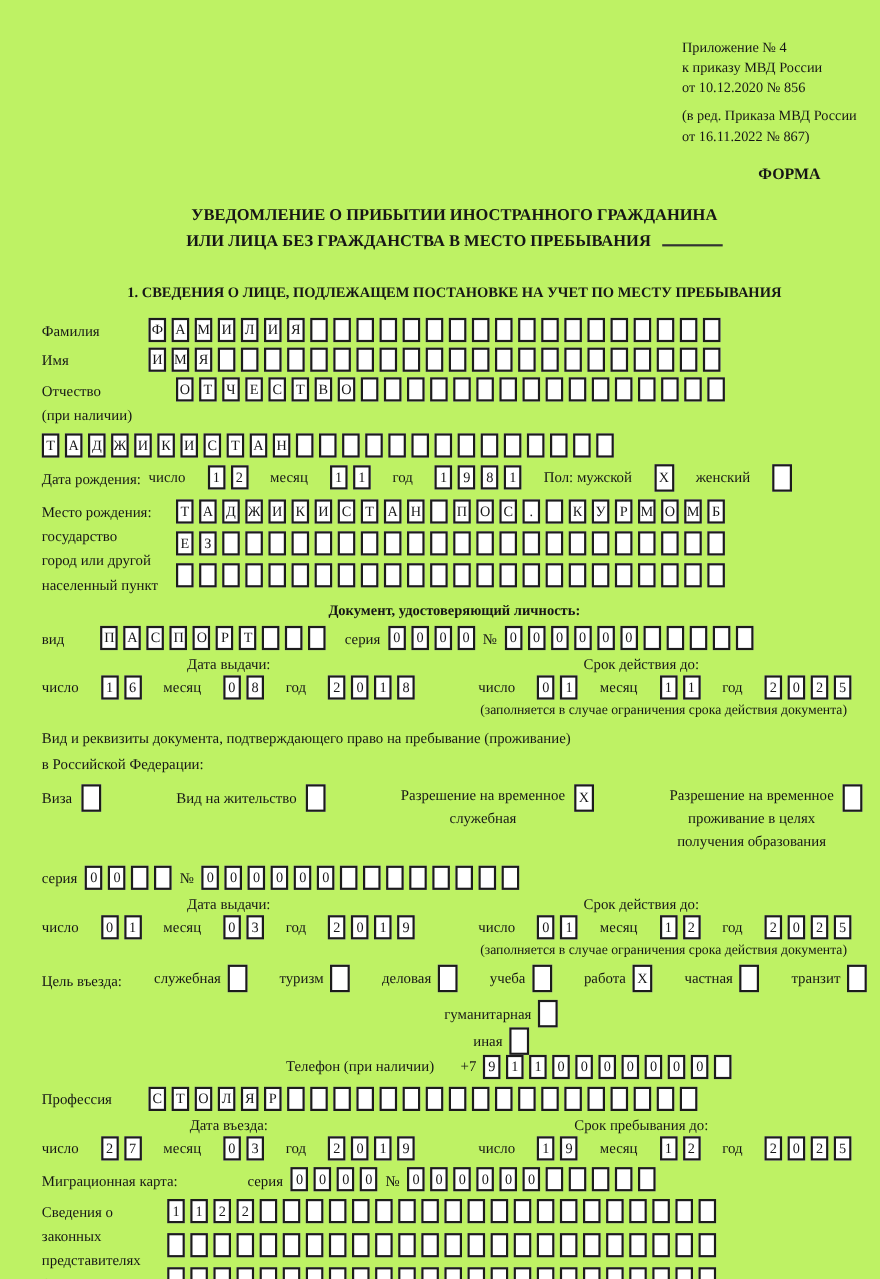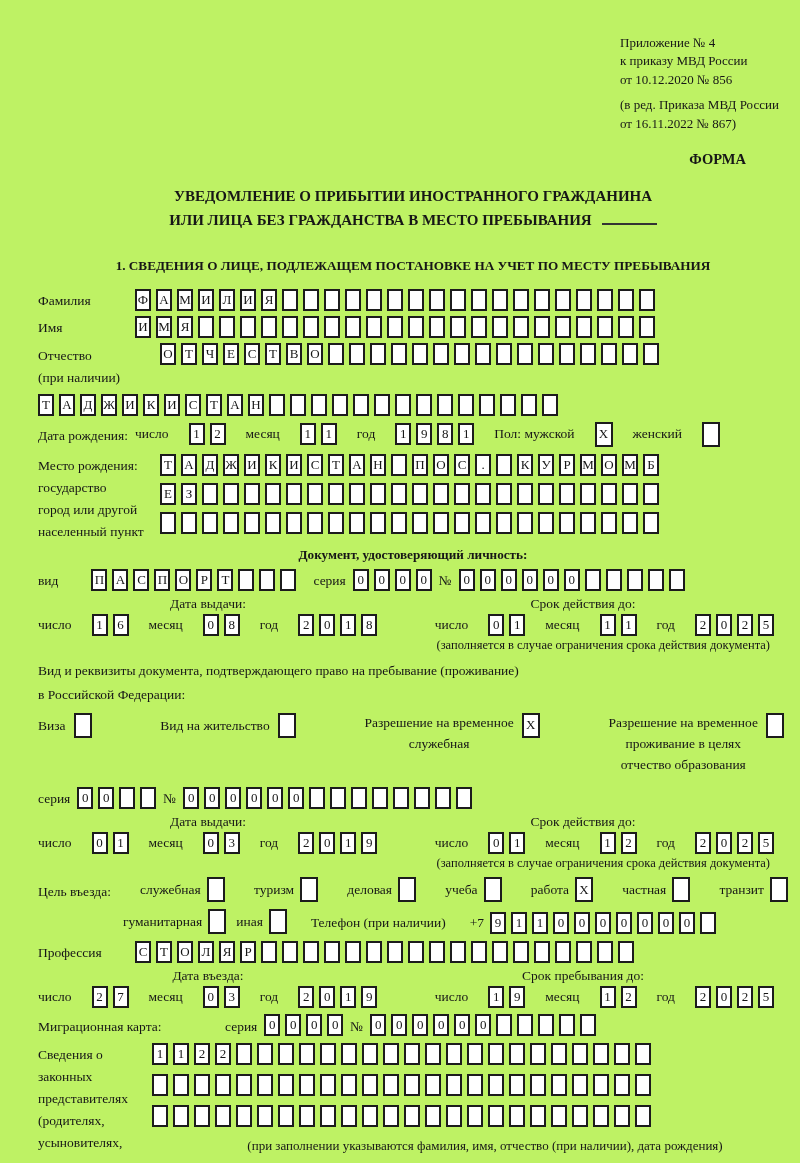"отчество образования" div { text: отчество -> получения }
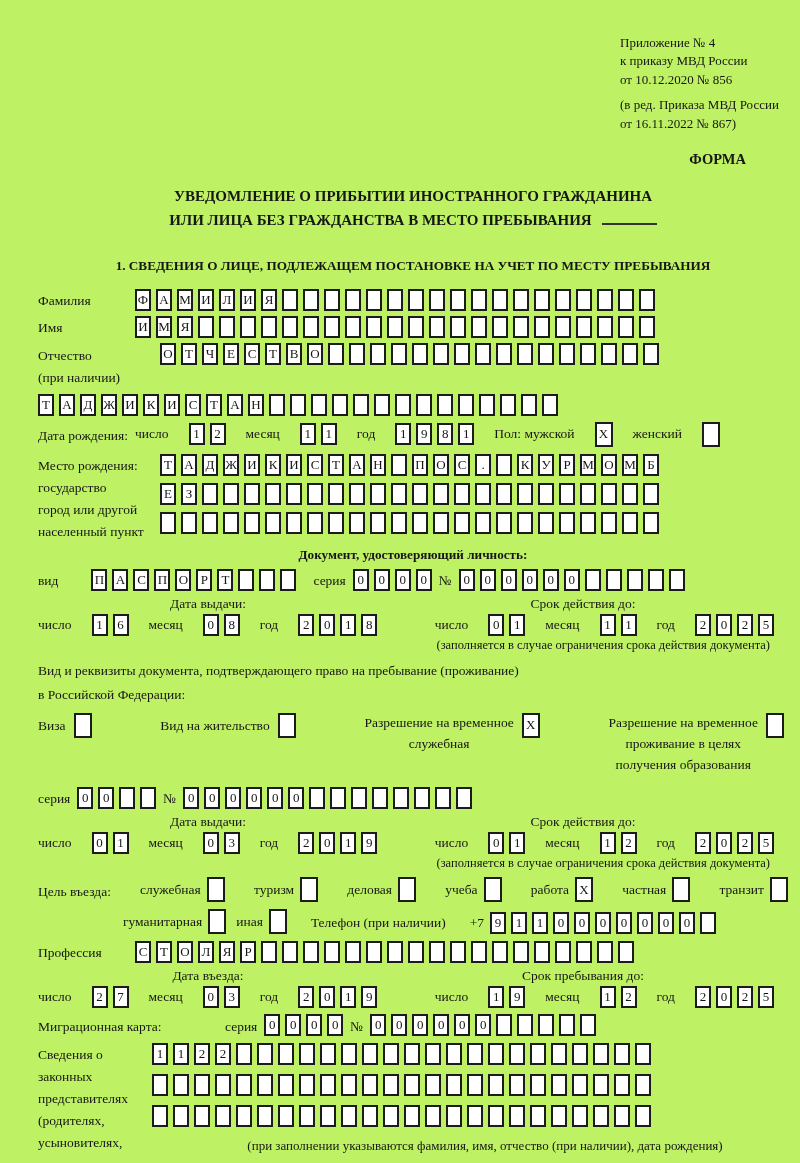"гуманитарная" .purpose-row2 { align-items: flex-end -> center; flex-direction: none -> column }
